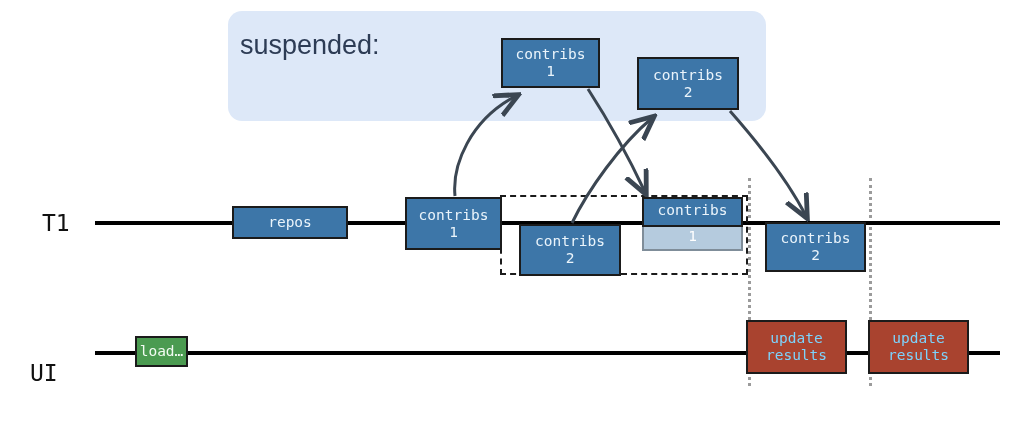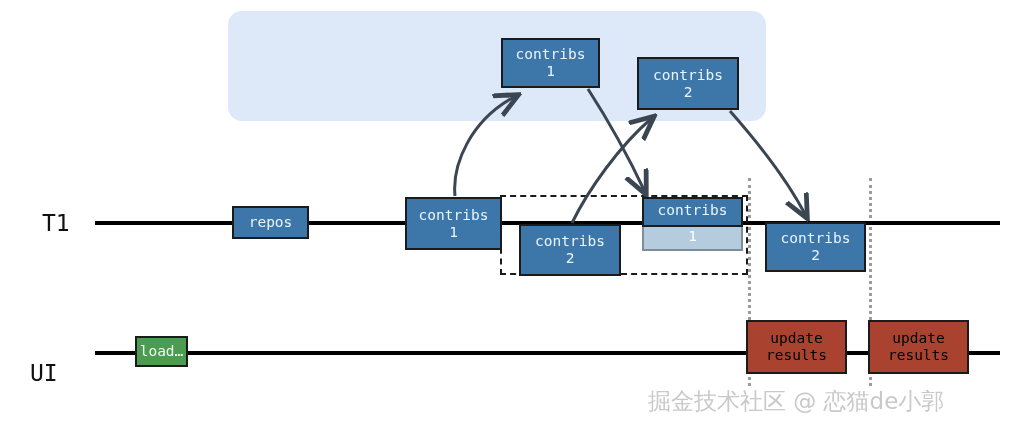"suspended:" div.suspended-title { html: none -> <div>suspended:</div> }
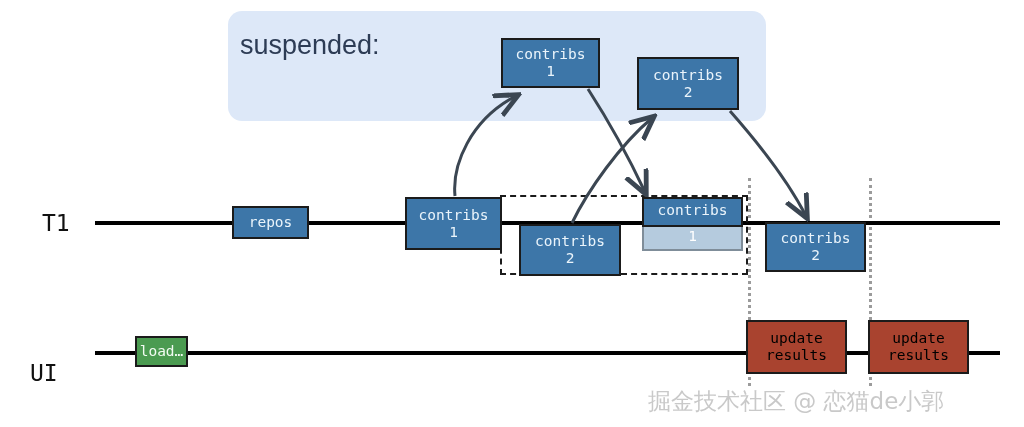"repos" div.node { width: 77px -> 116px }
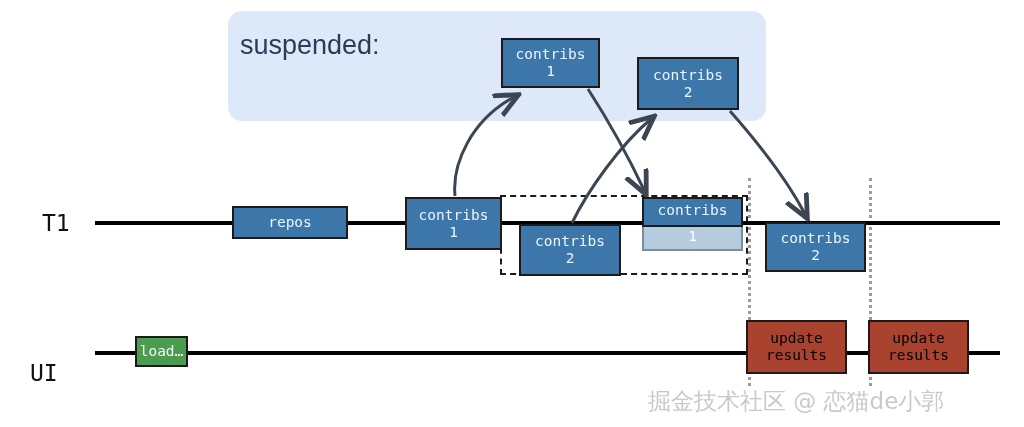"update" .node.red { color: #000000 -> #7dd3fc }
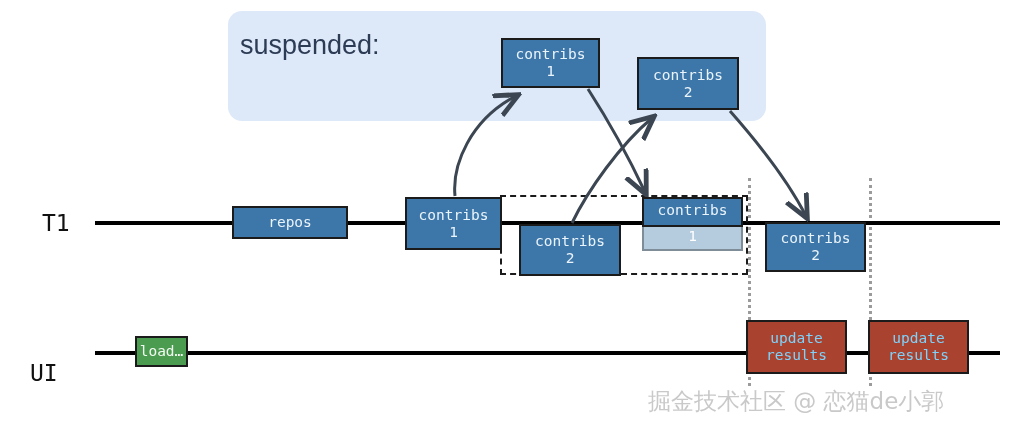"掘金技术社区 @ 恋猫de小郭" div.watermark { html: <div>掘金技术社区 @ 恋猫de小郭</div> -> none }
